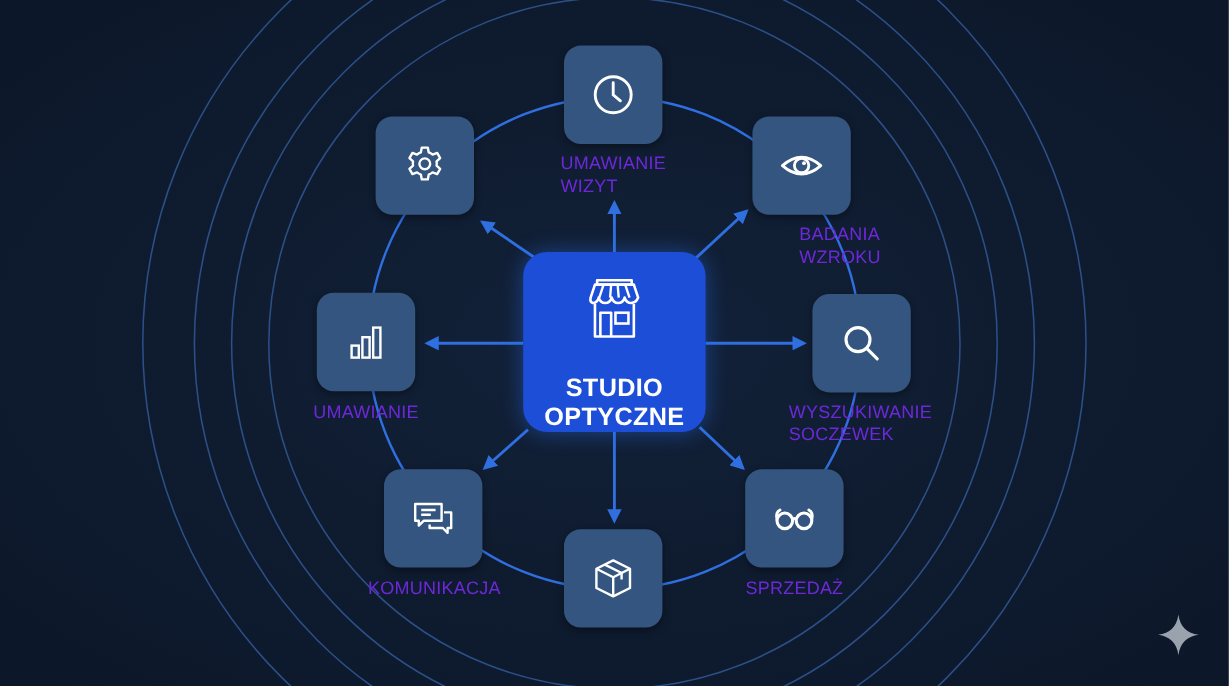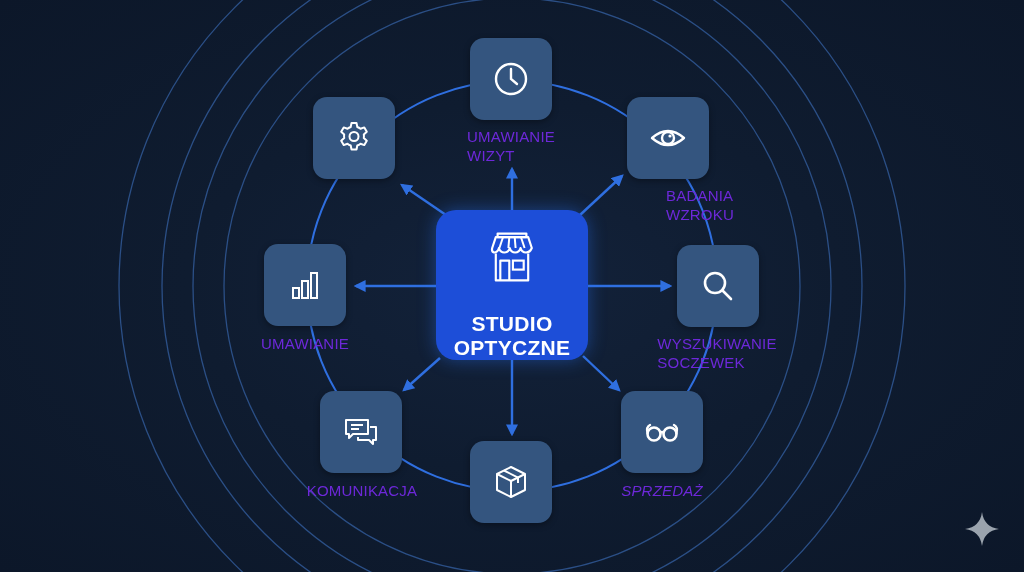"SPRZEDAŻ" div.label { font-style: italic -> none }
